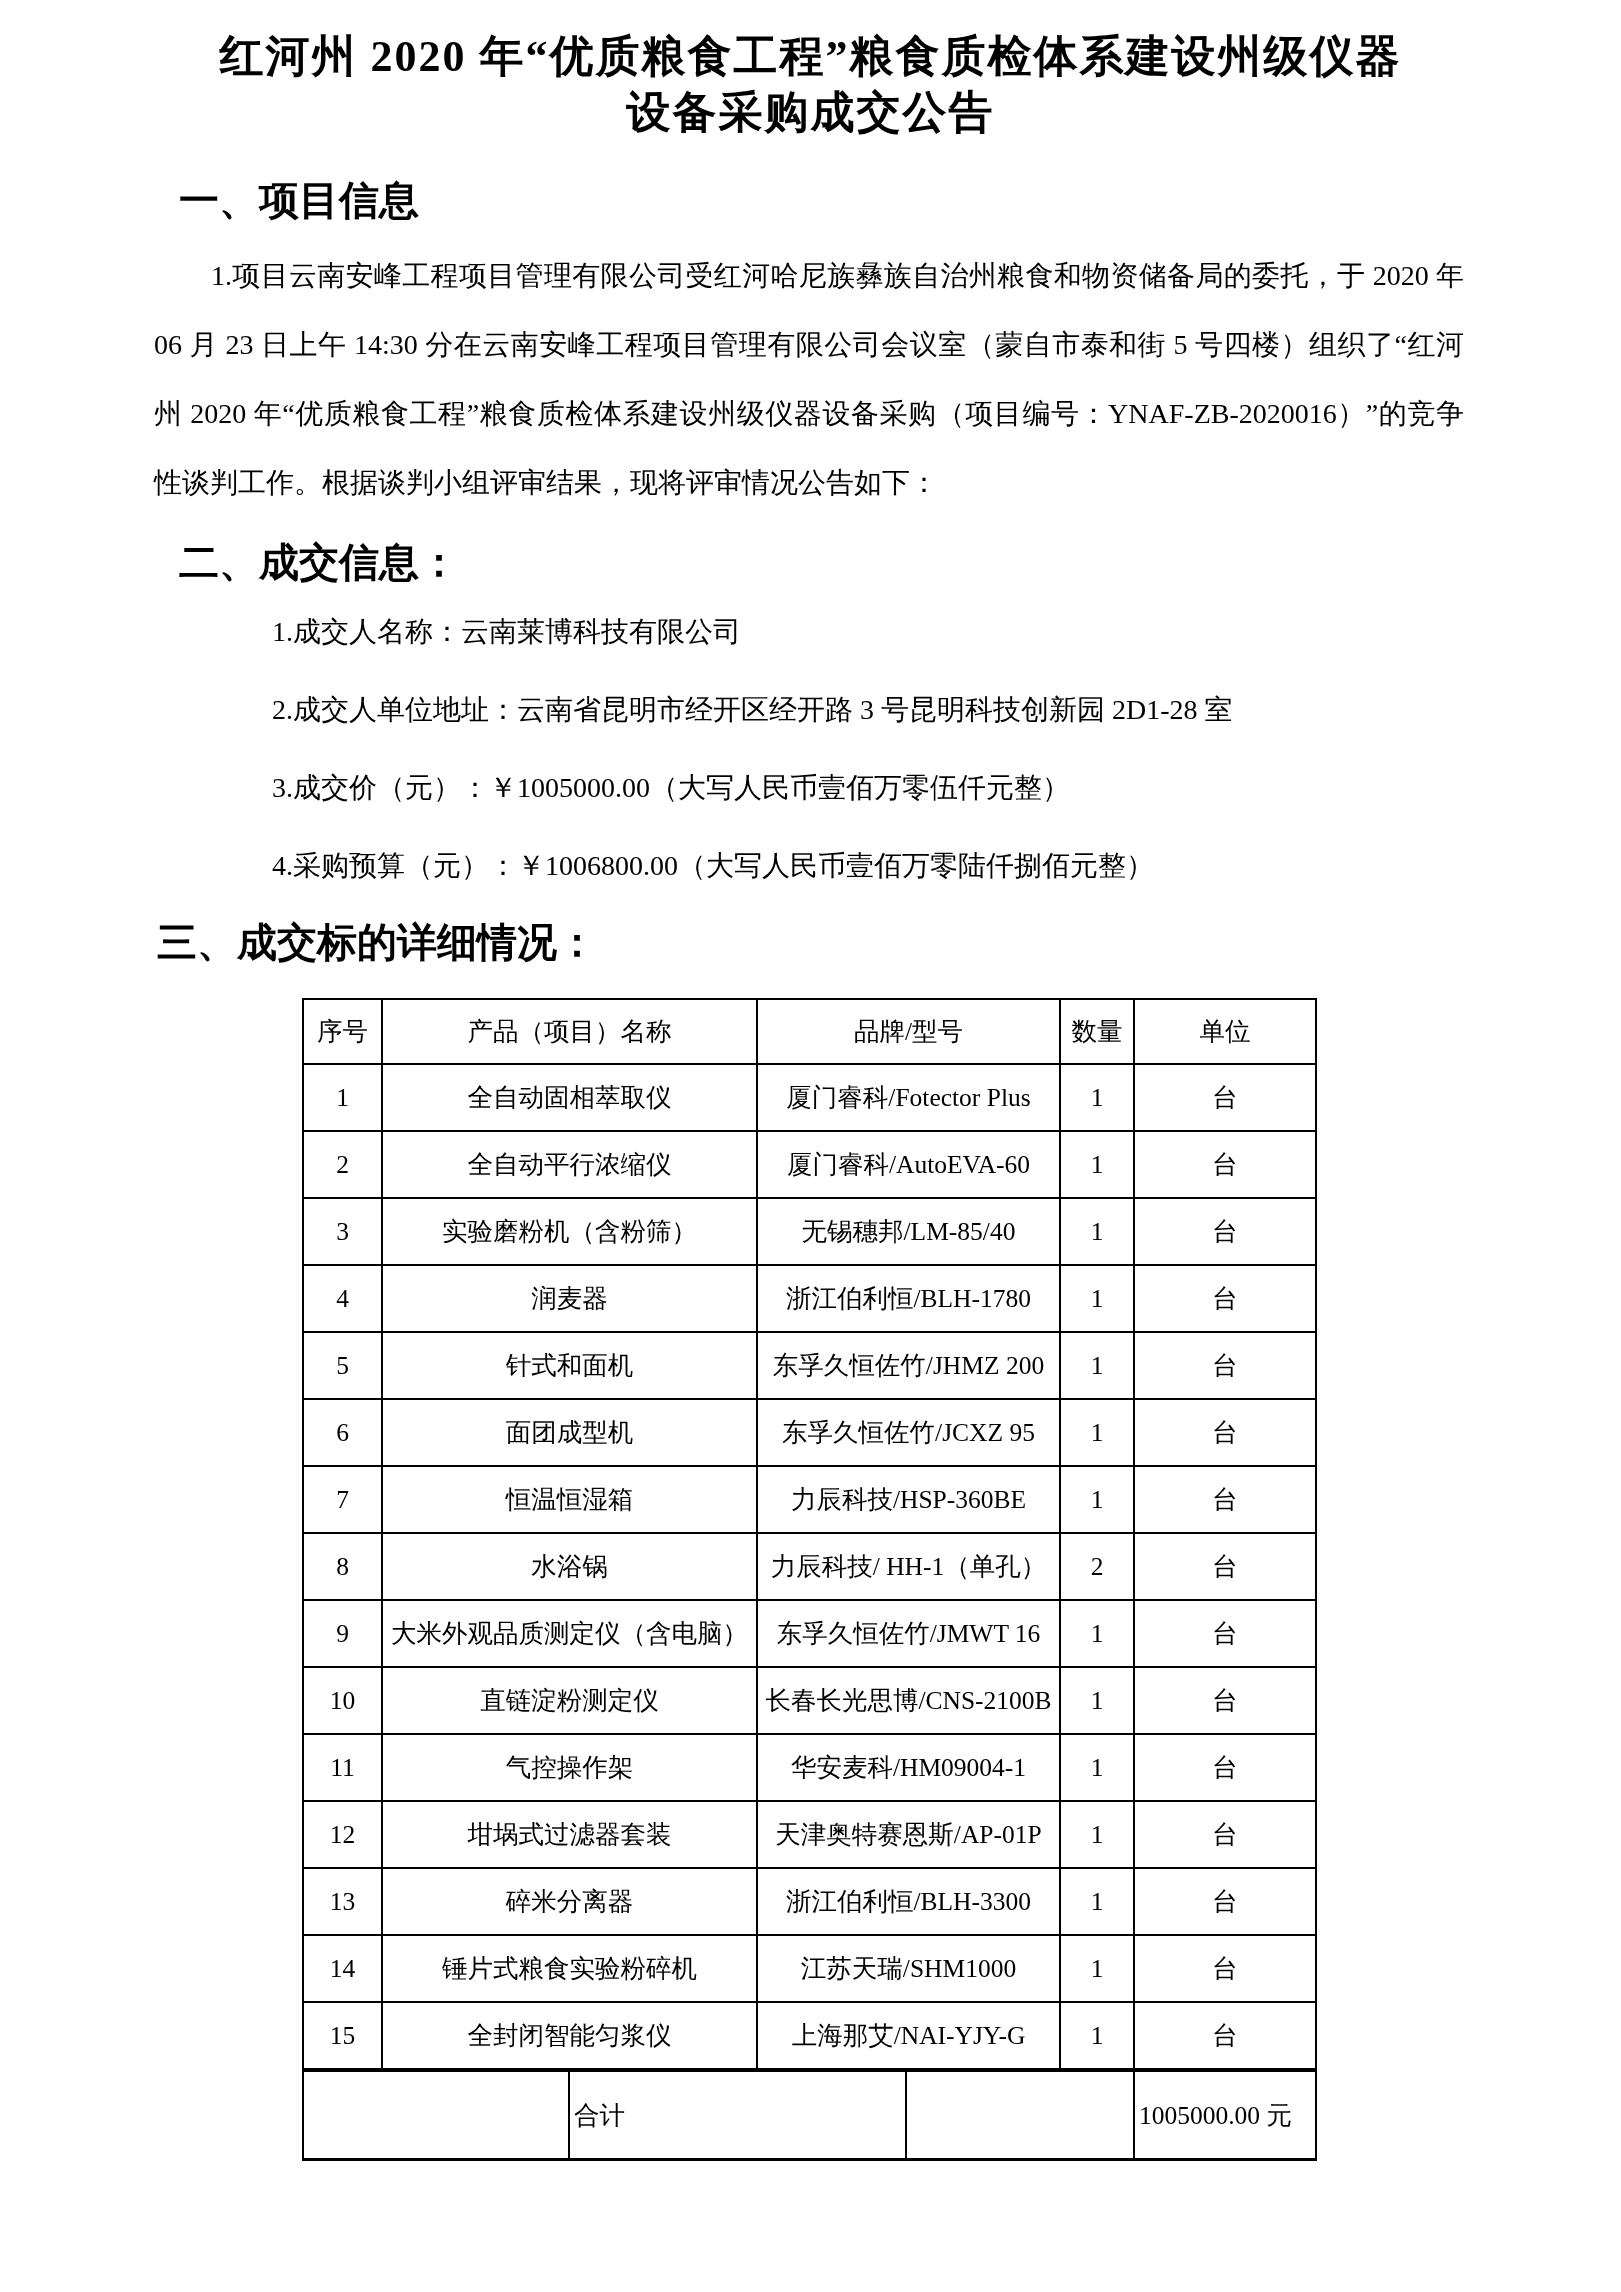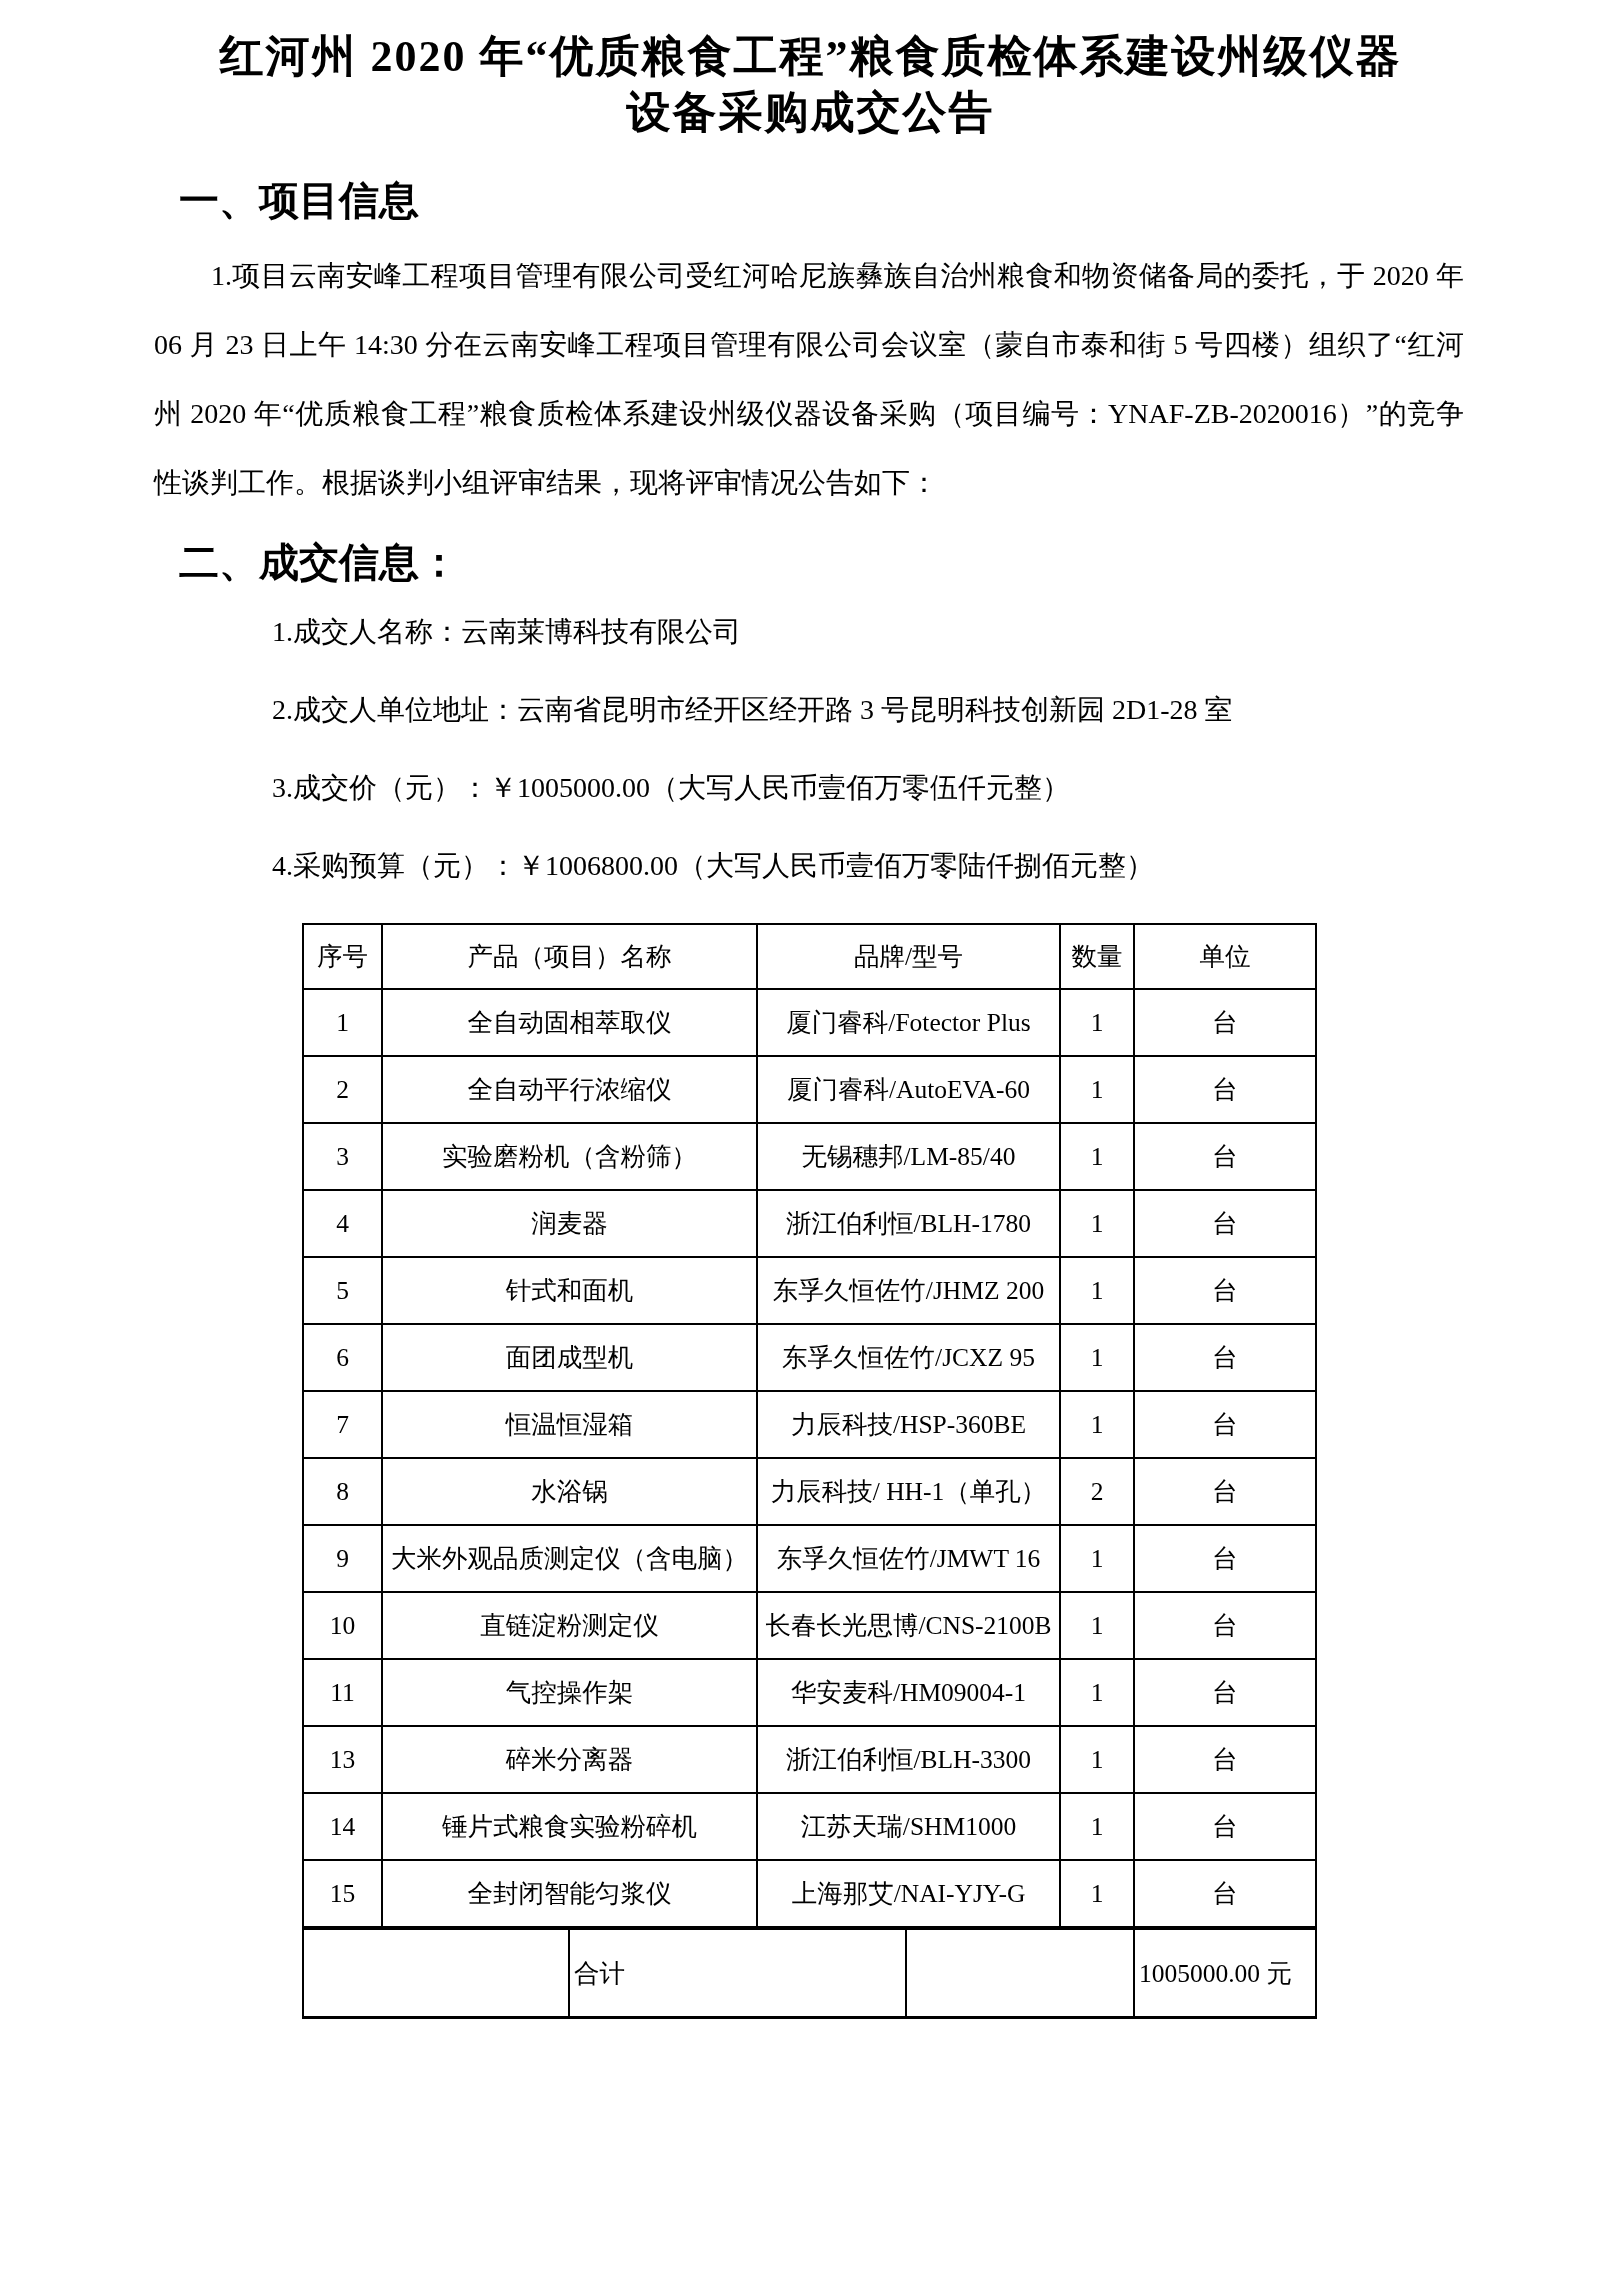"三、成交标的详细情况：" h2.sec-heading { html: none -> <h2>三、成交标的详细情况：</h2> }
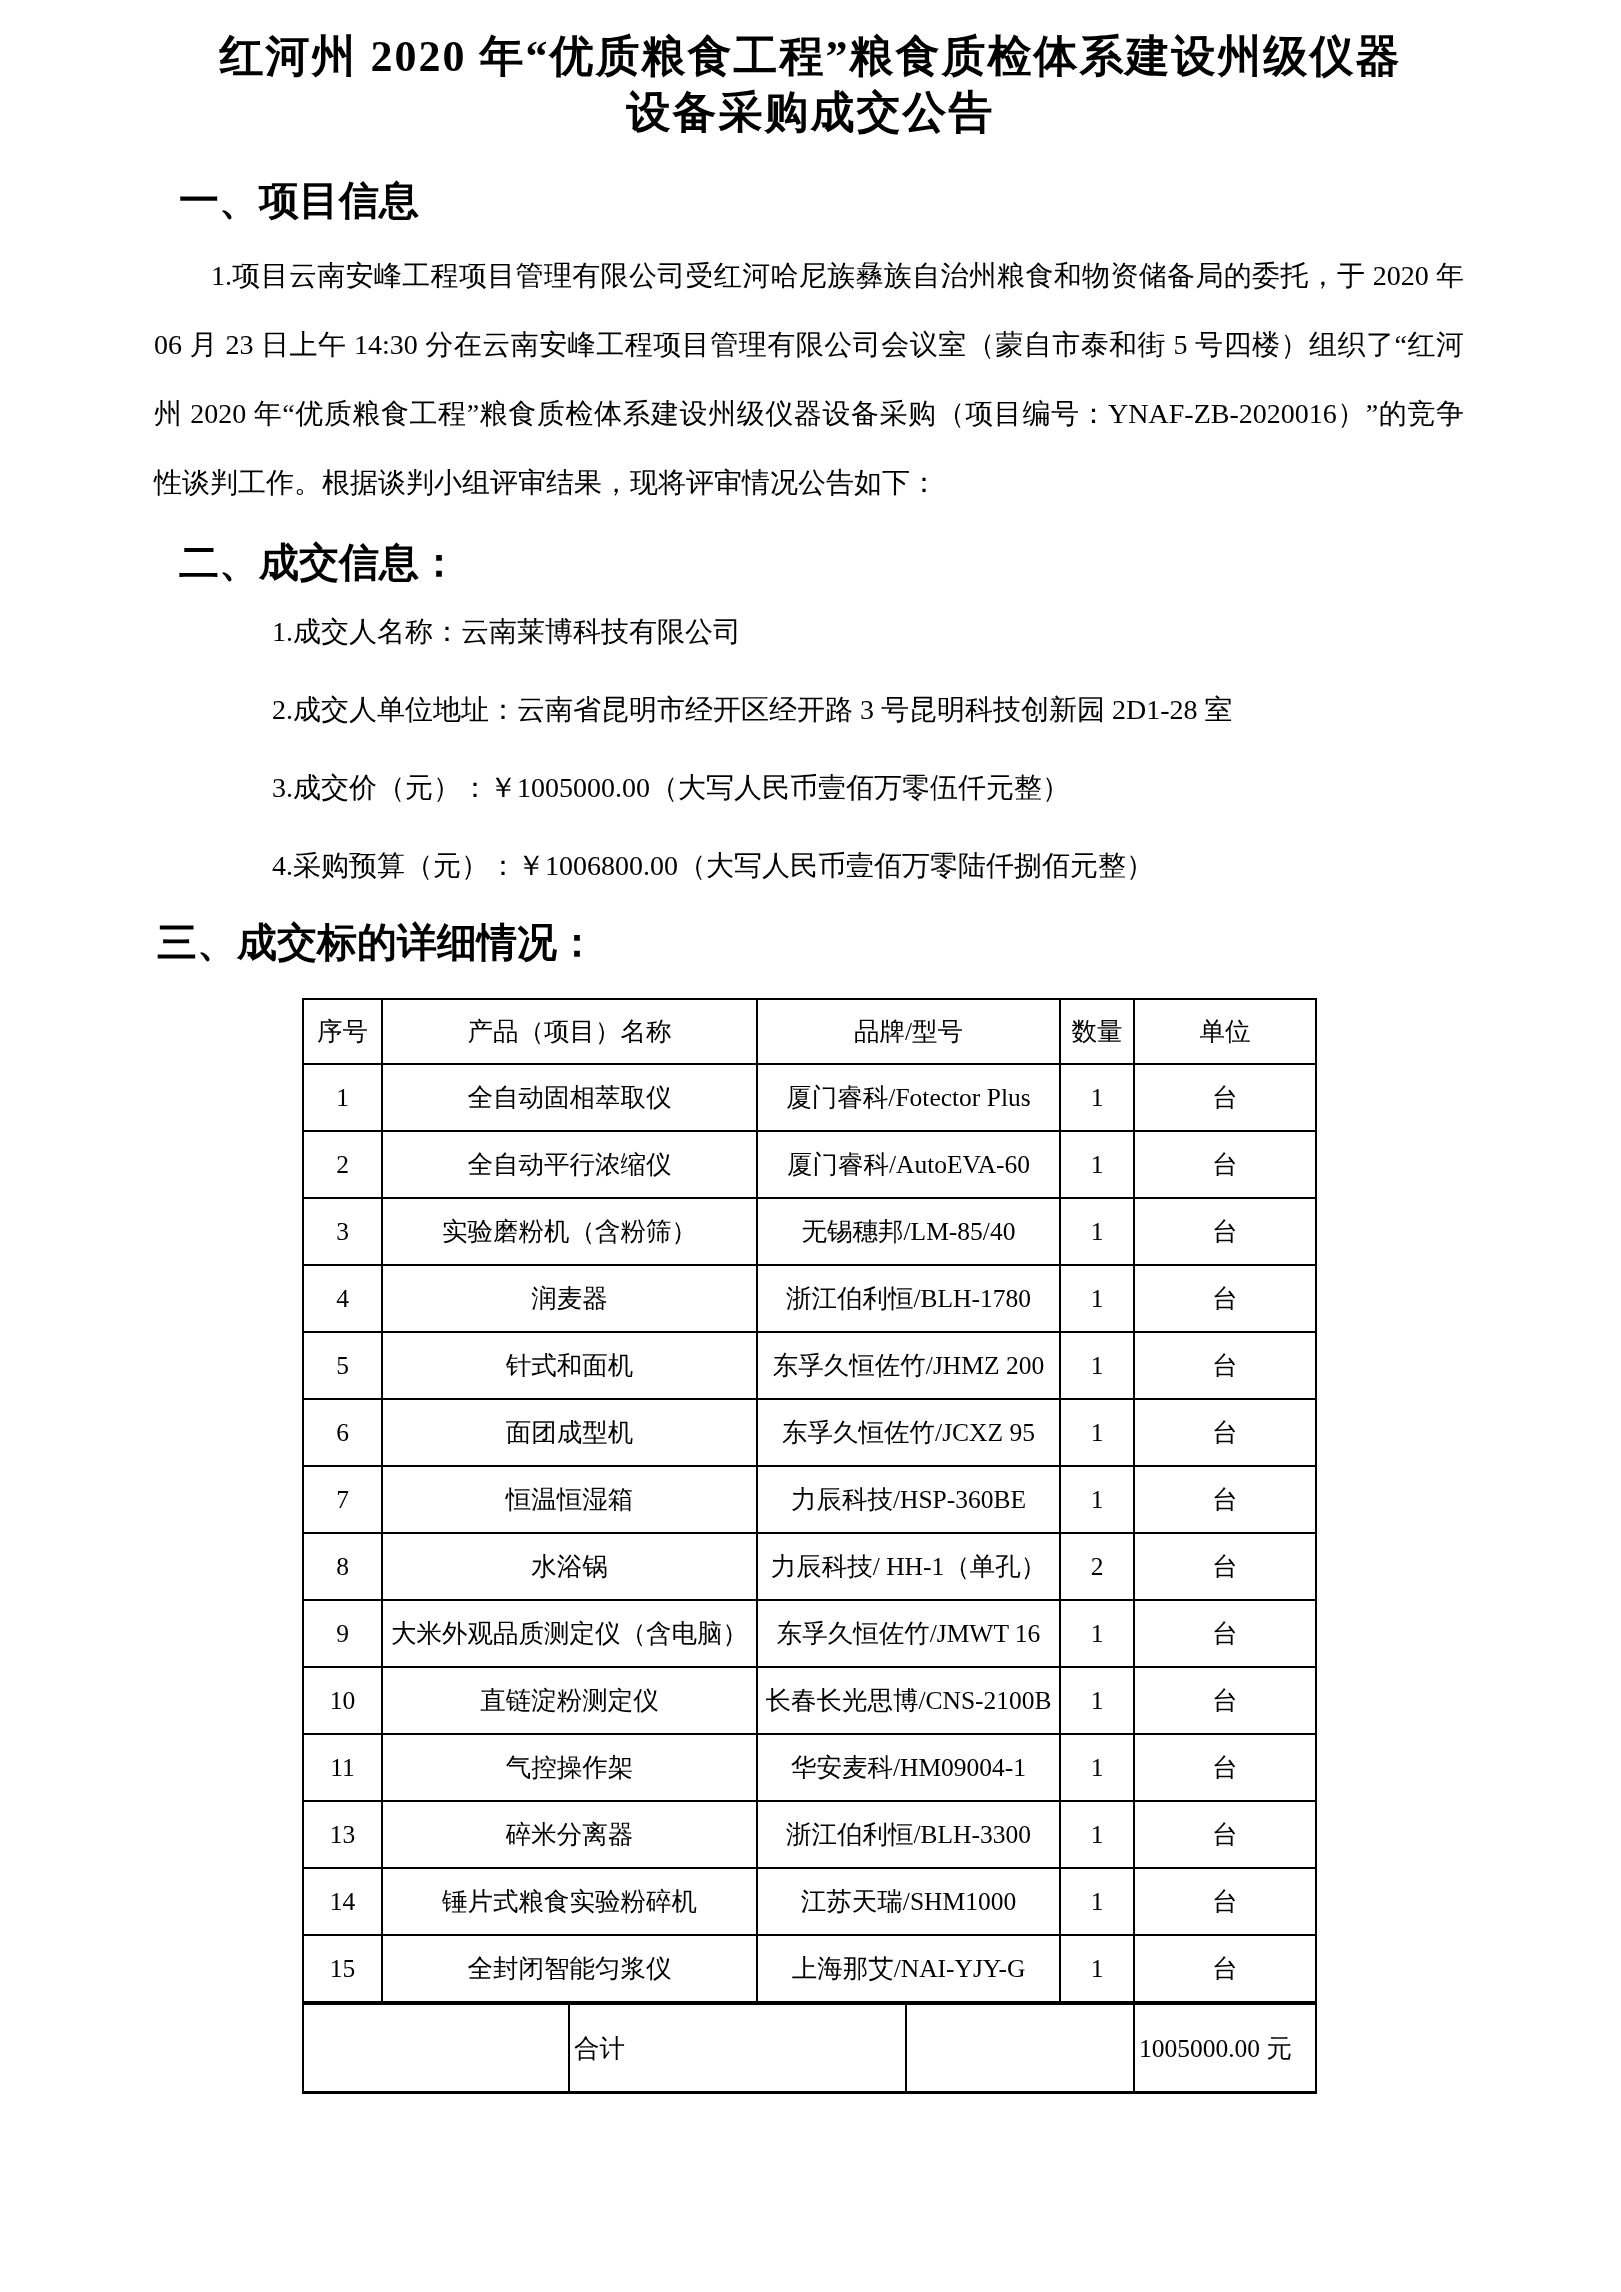"12" tr { html: none -> <tr> <td>12</td> <td>坩埚式过滤器套装</td> <td>天津奥特赛恩斯/AP-01P</td> <td>1</td> <td>台</td> </tr> }
